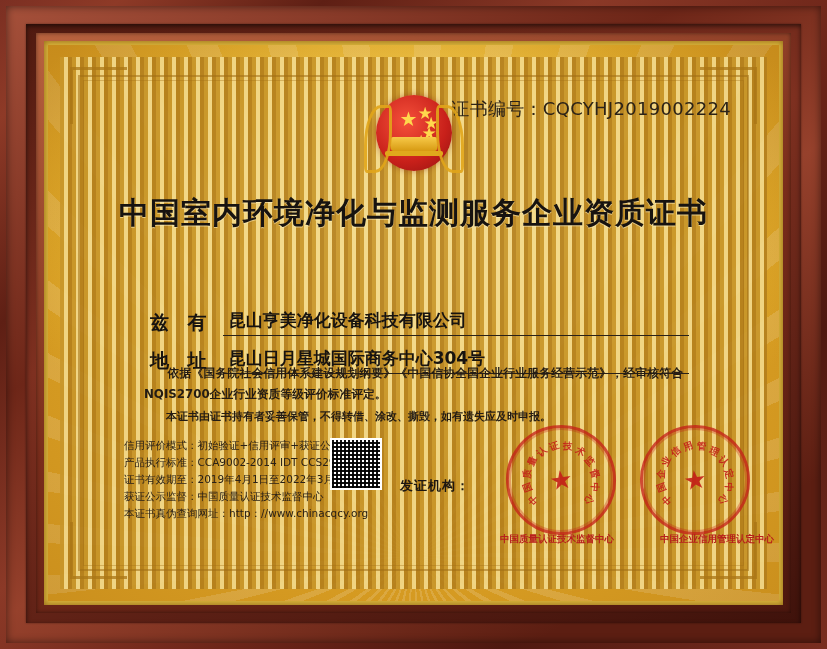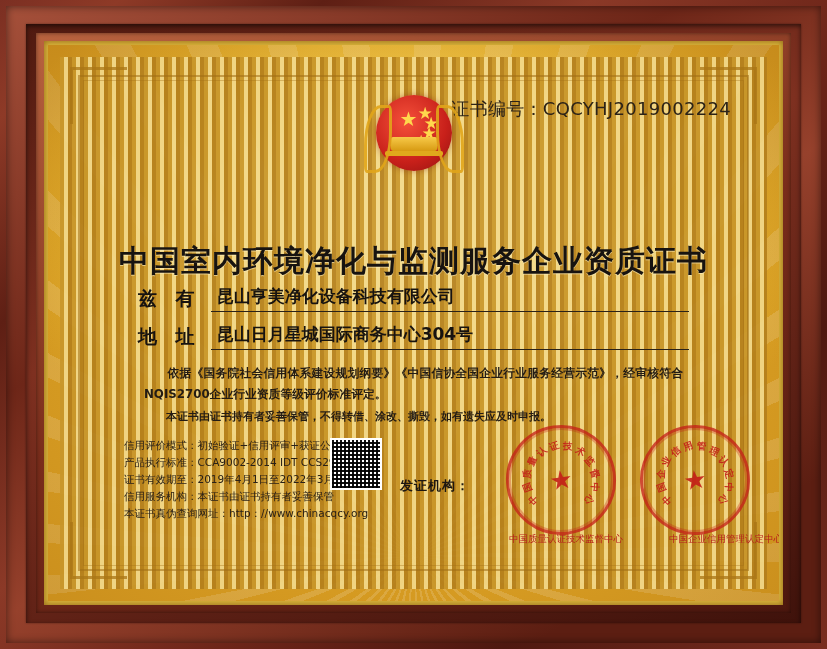"中国室内环境净化与监测服务企业资质证书" #title { margin-top: 48px -> none }
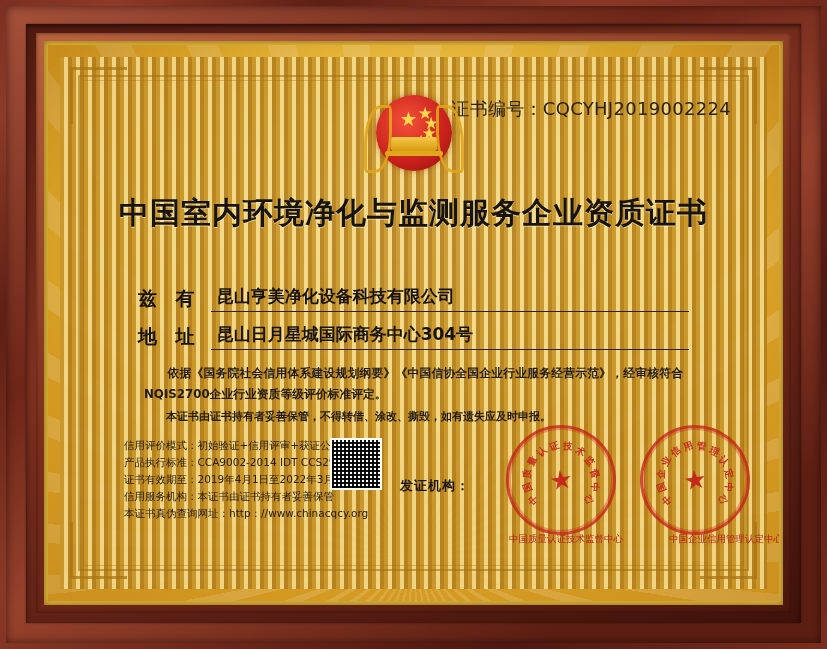"兹 有" .field { left: 90px -> 102px }
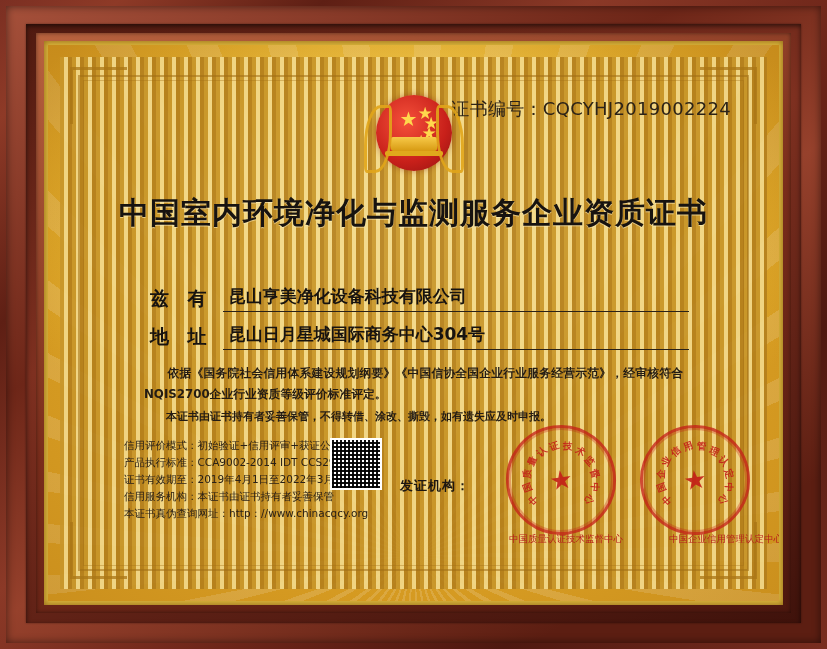"昆山亨美净化设备科技有限公司" .field .val { margin-top: none -> 24px }
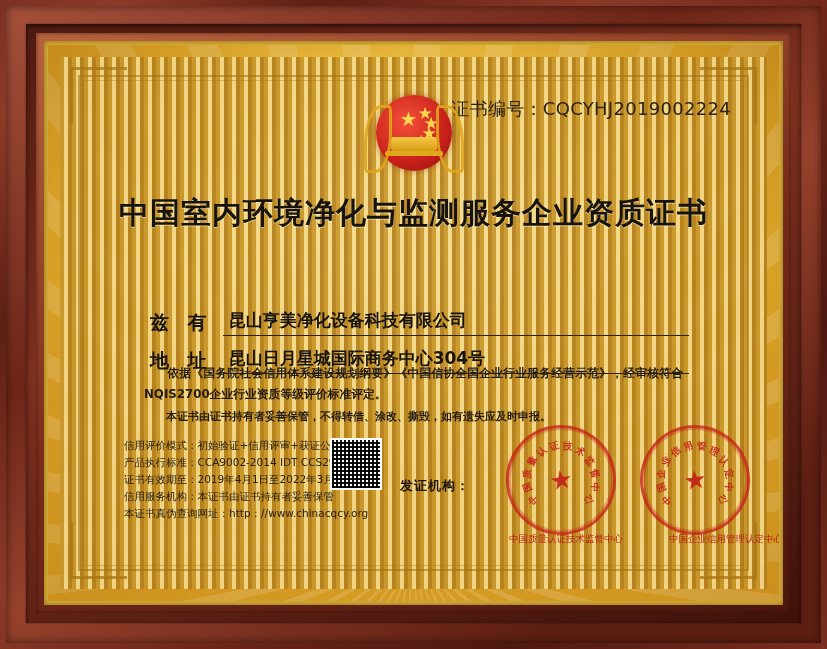"信用服务机构：本证书由证书持有者妥善保管" div { text: 信用服务机构：本证书由证书持有者妥善保管 -> 获证公示监督：中国质量认证技术监督中心 }
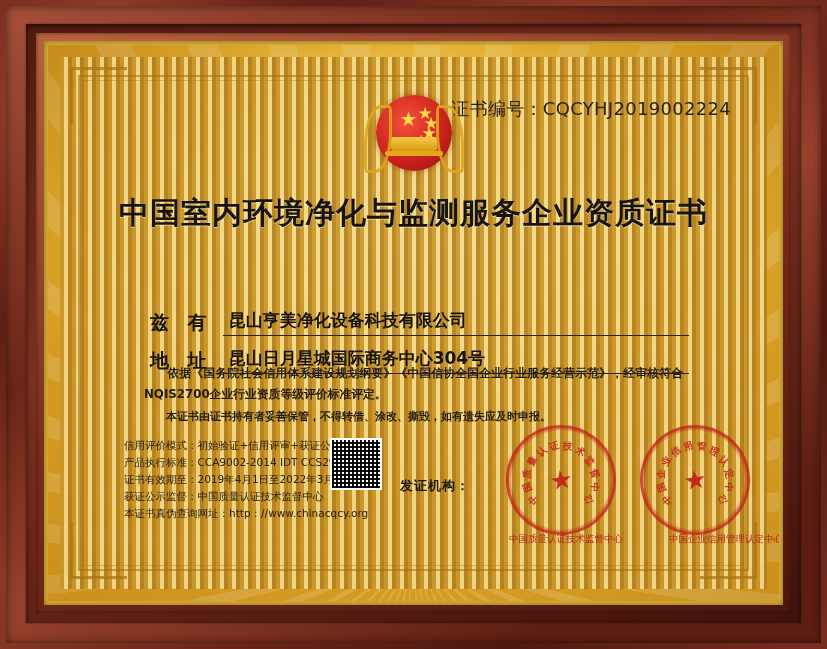"中国质量认证技术监督中心" .seal-cap { font-weight: normal -> bold; padding-left: 9px -> none }
